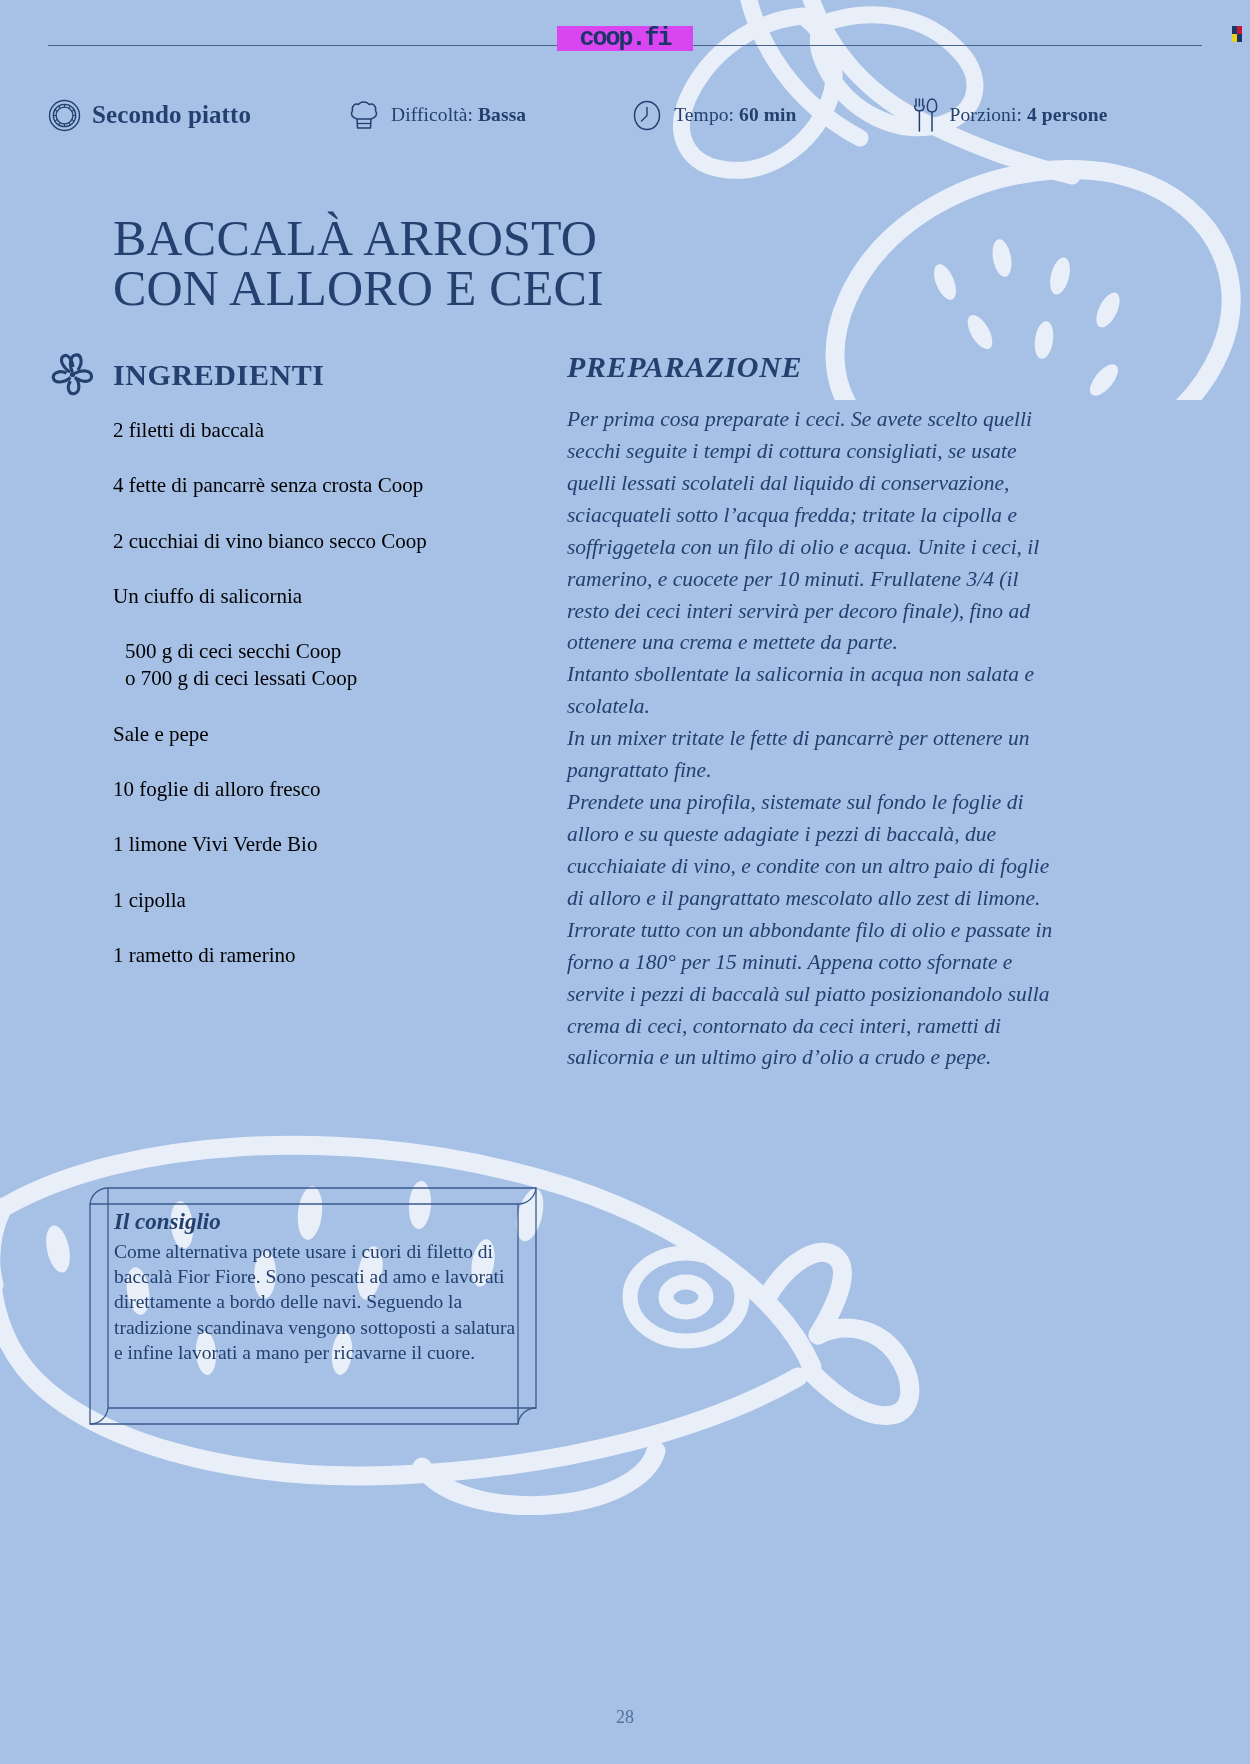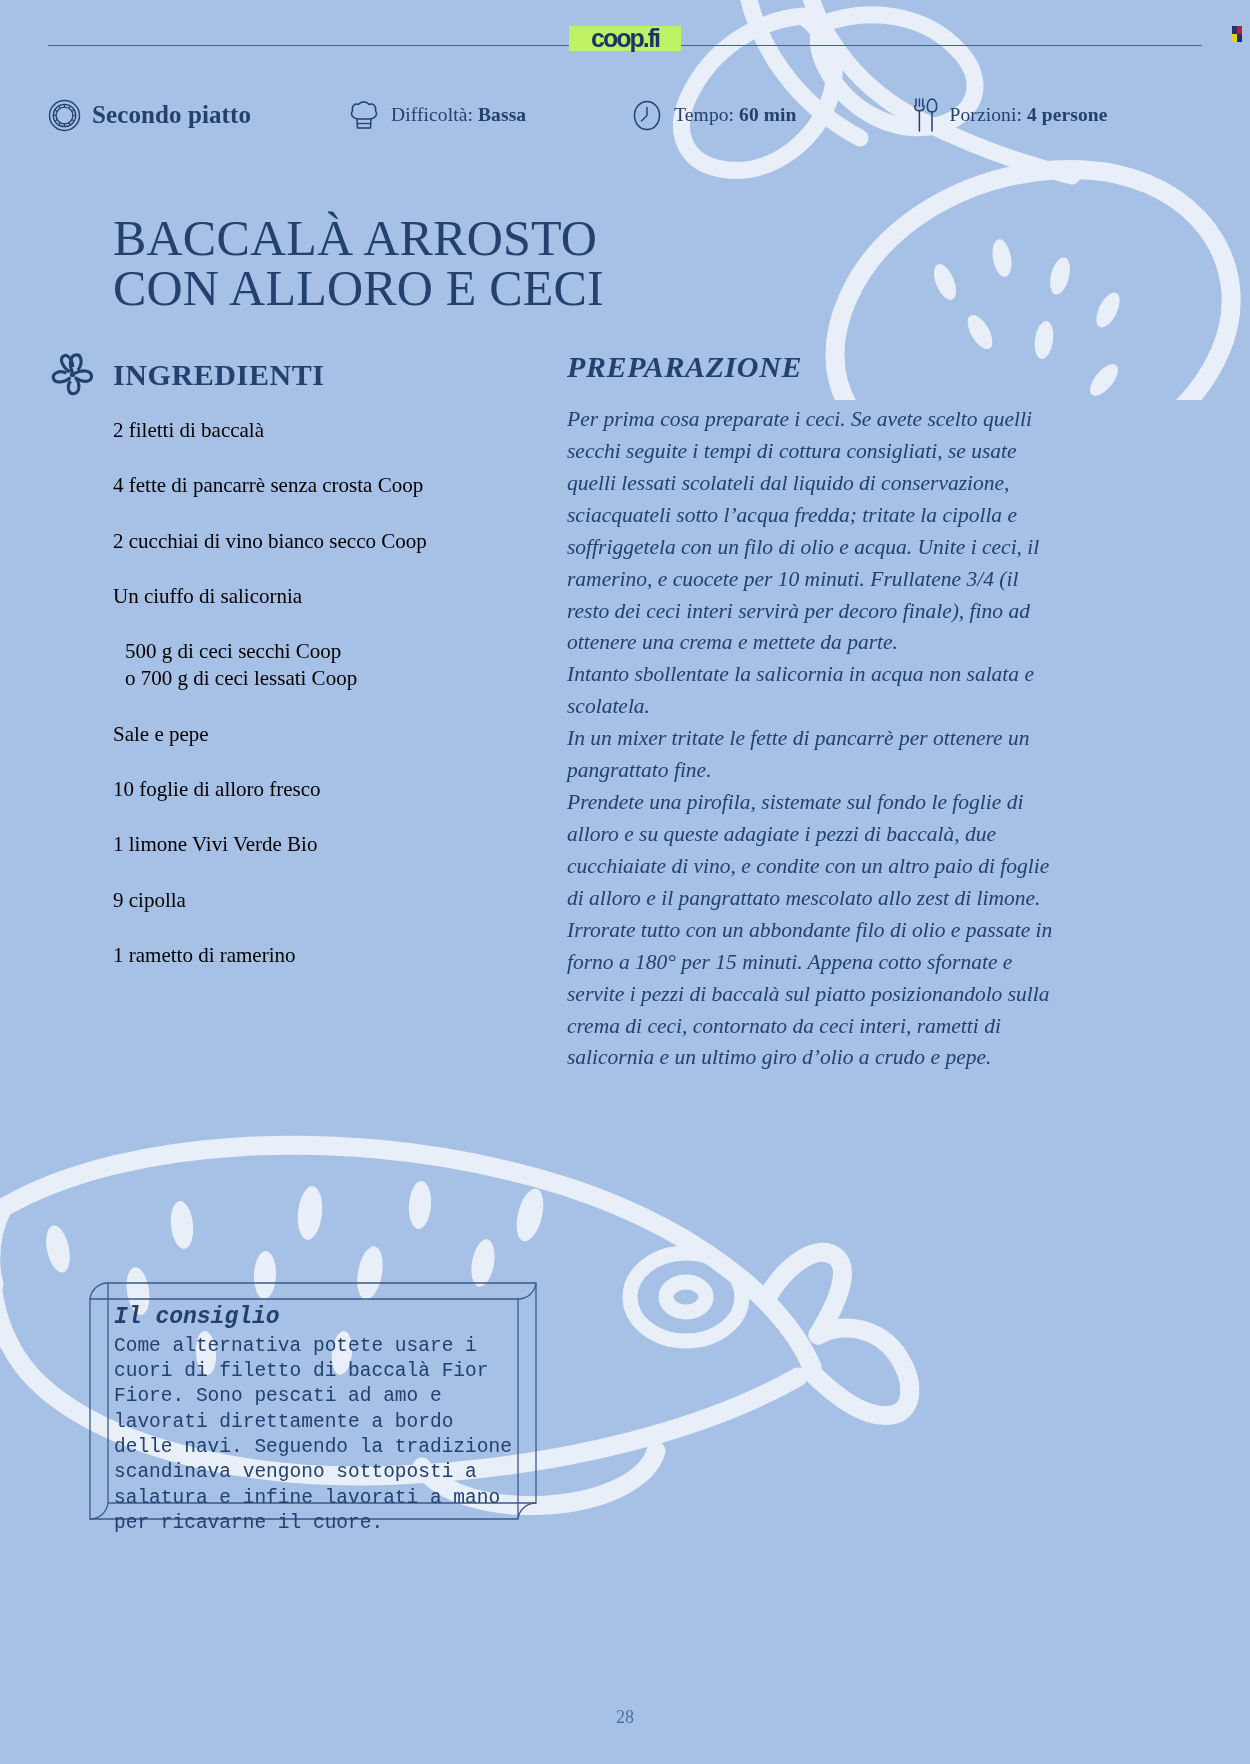"coop.fi" .logo-inner { background: #bef264 -> #d946ef; font-family: Liberation Sans, sans-serif -> Liberation Mono, monospace }
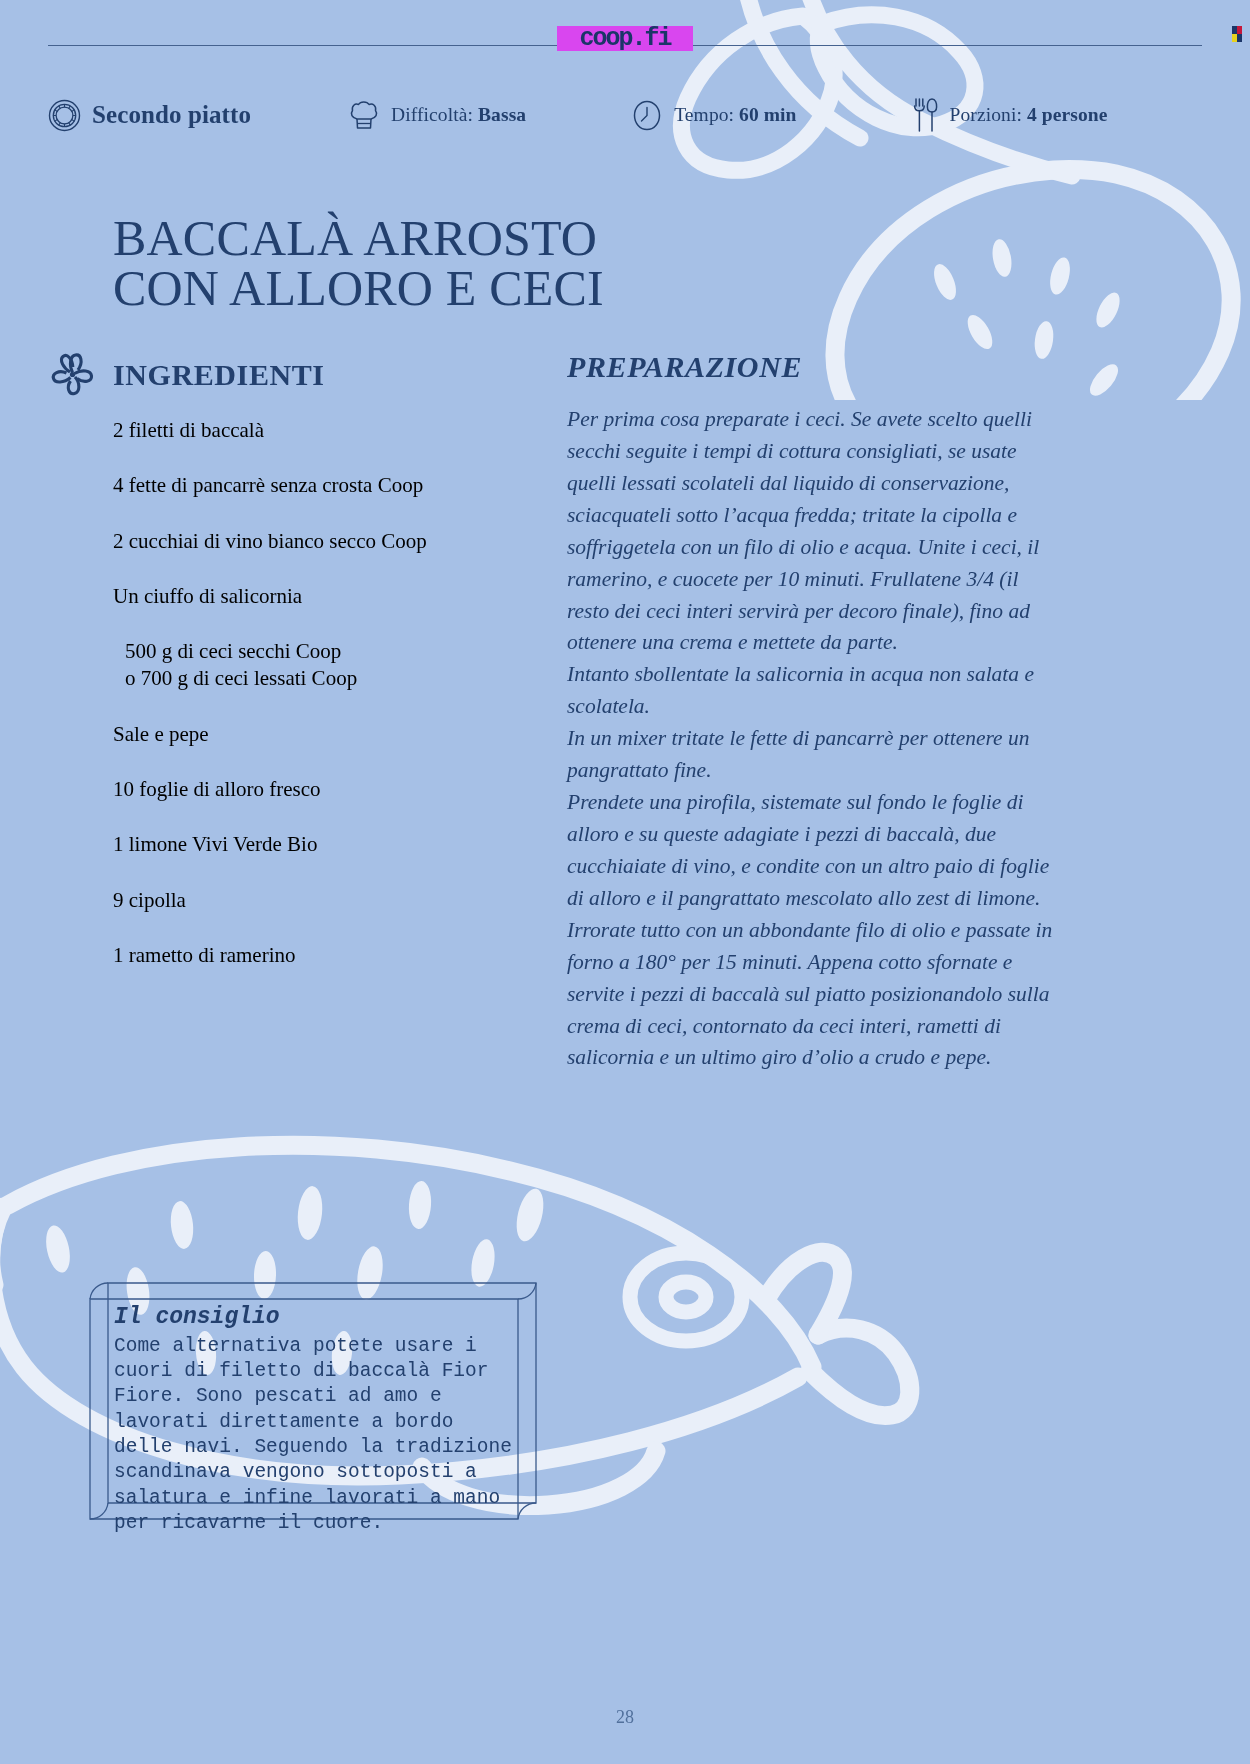"9 cipolla" span { text: 9 -> 1 }
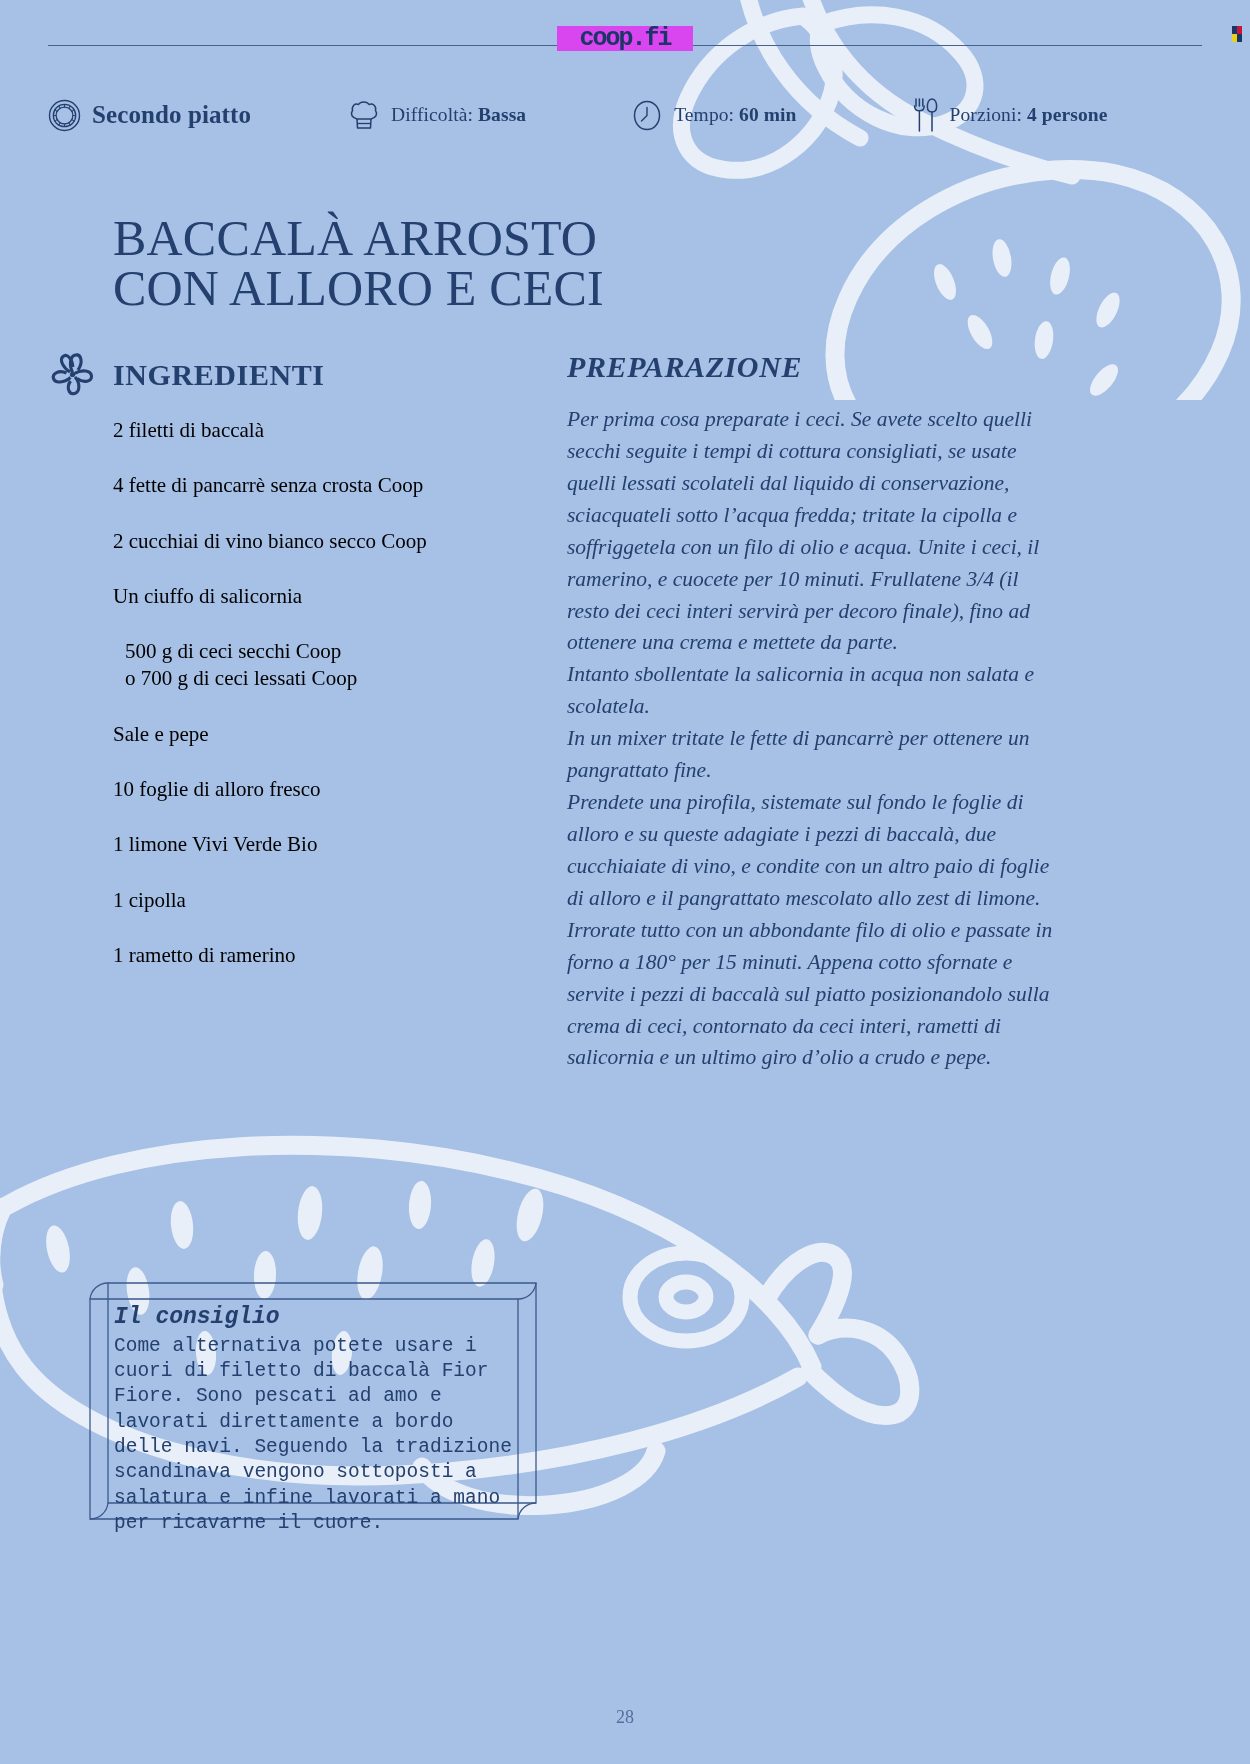"Il consiglio" .tip { font-family: Liberation Mono, monospace -> none; top: 1281px -> 1186px }
